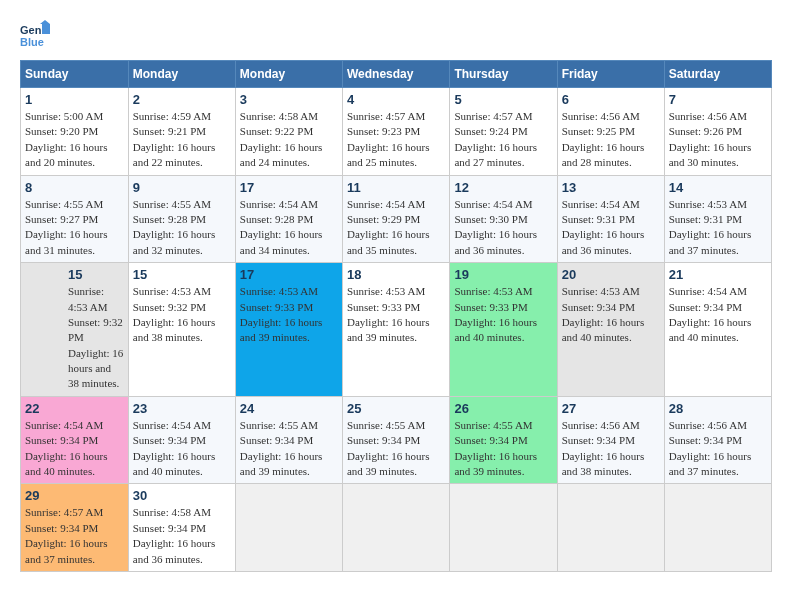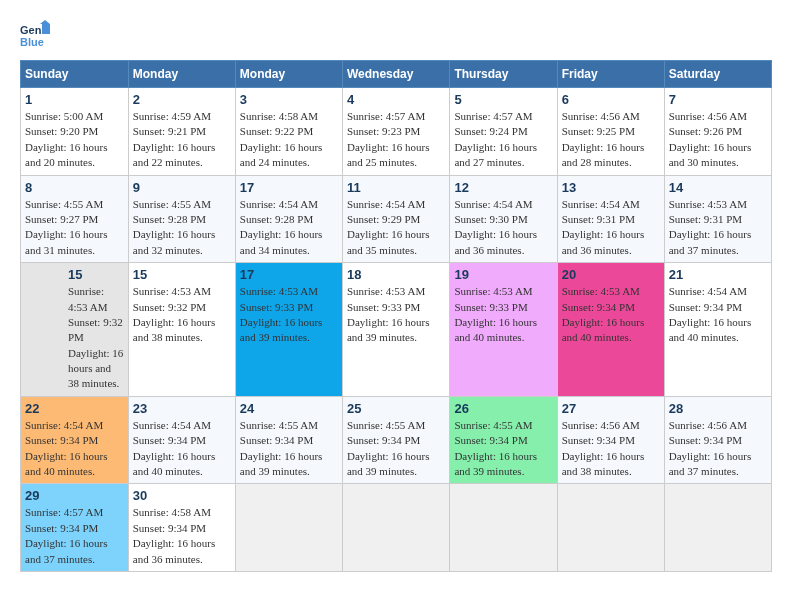"19" td { background: #f0abfc -> #86efac }
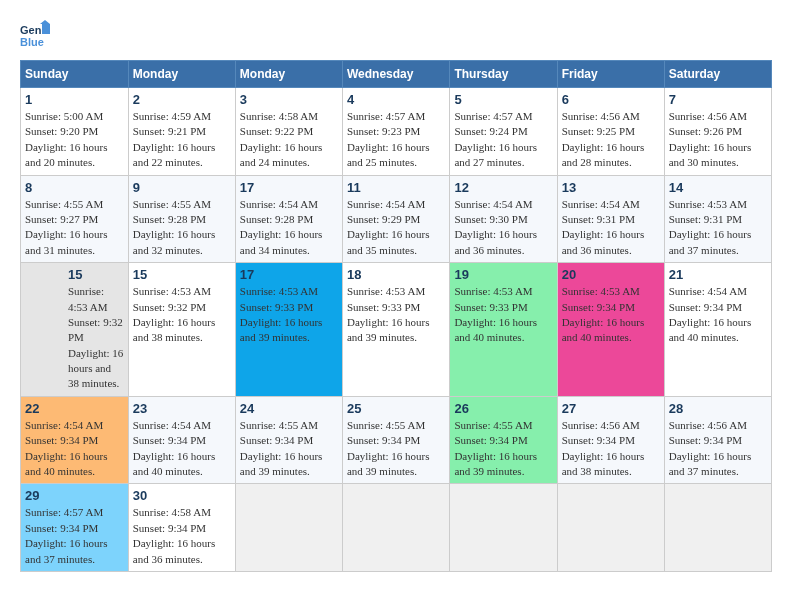"20" td { background: #ec4899 -> #e5e5e5 }
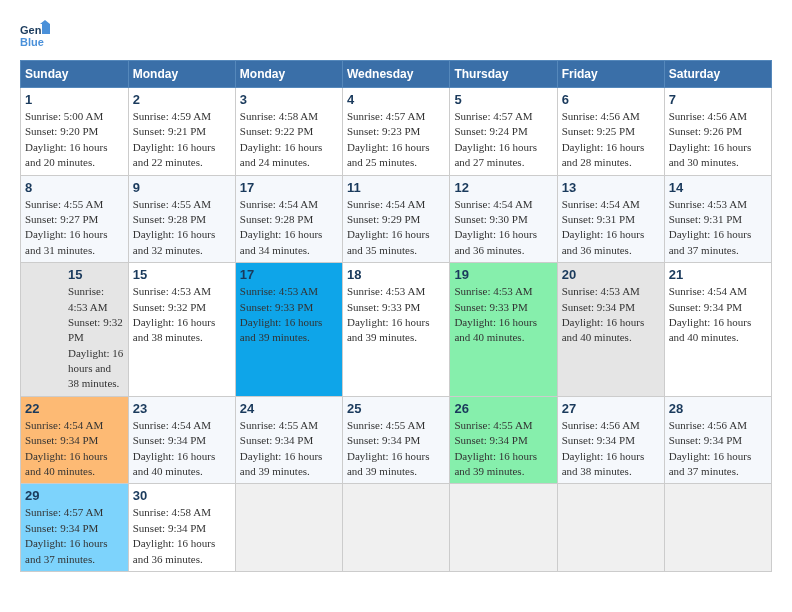"22" td { background: #fdba74 -> #f9a8d4 }
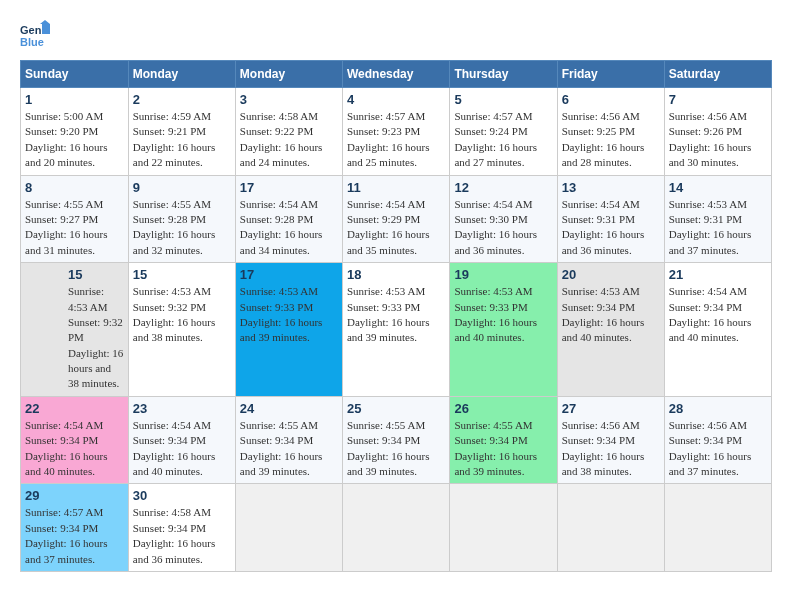"29" td { background: #7dd3fc -> #fdba74 }
